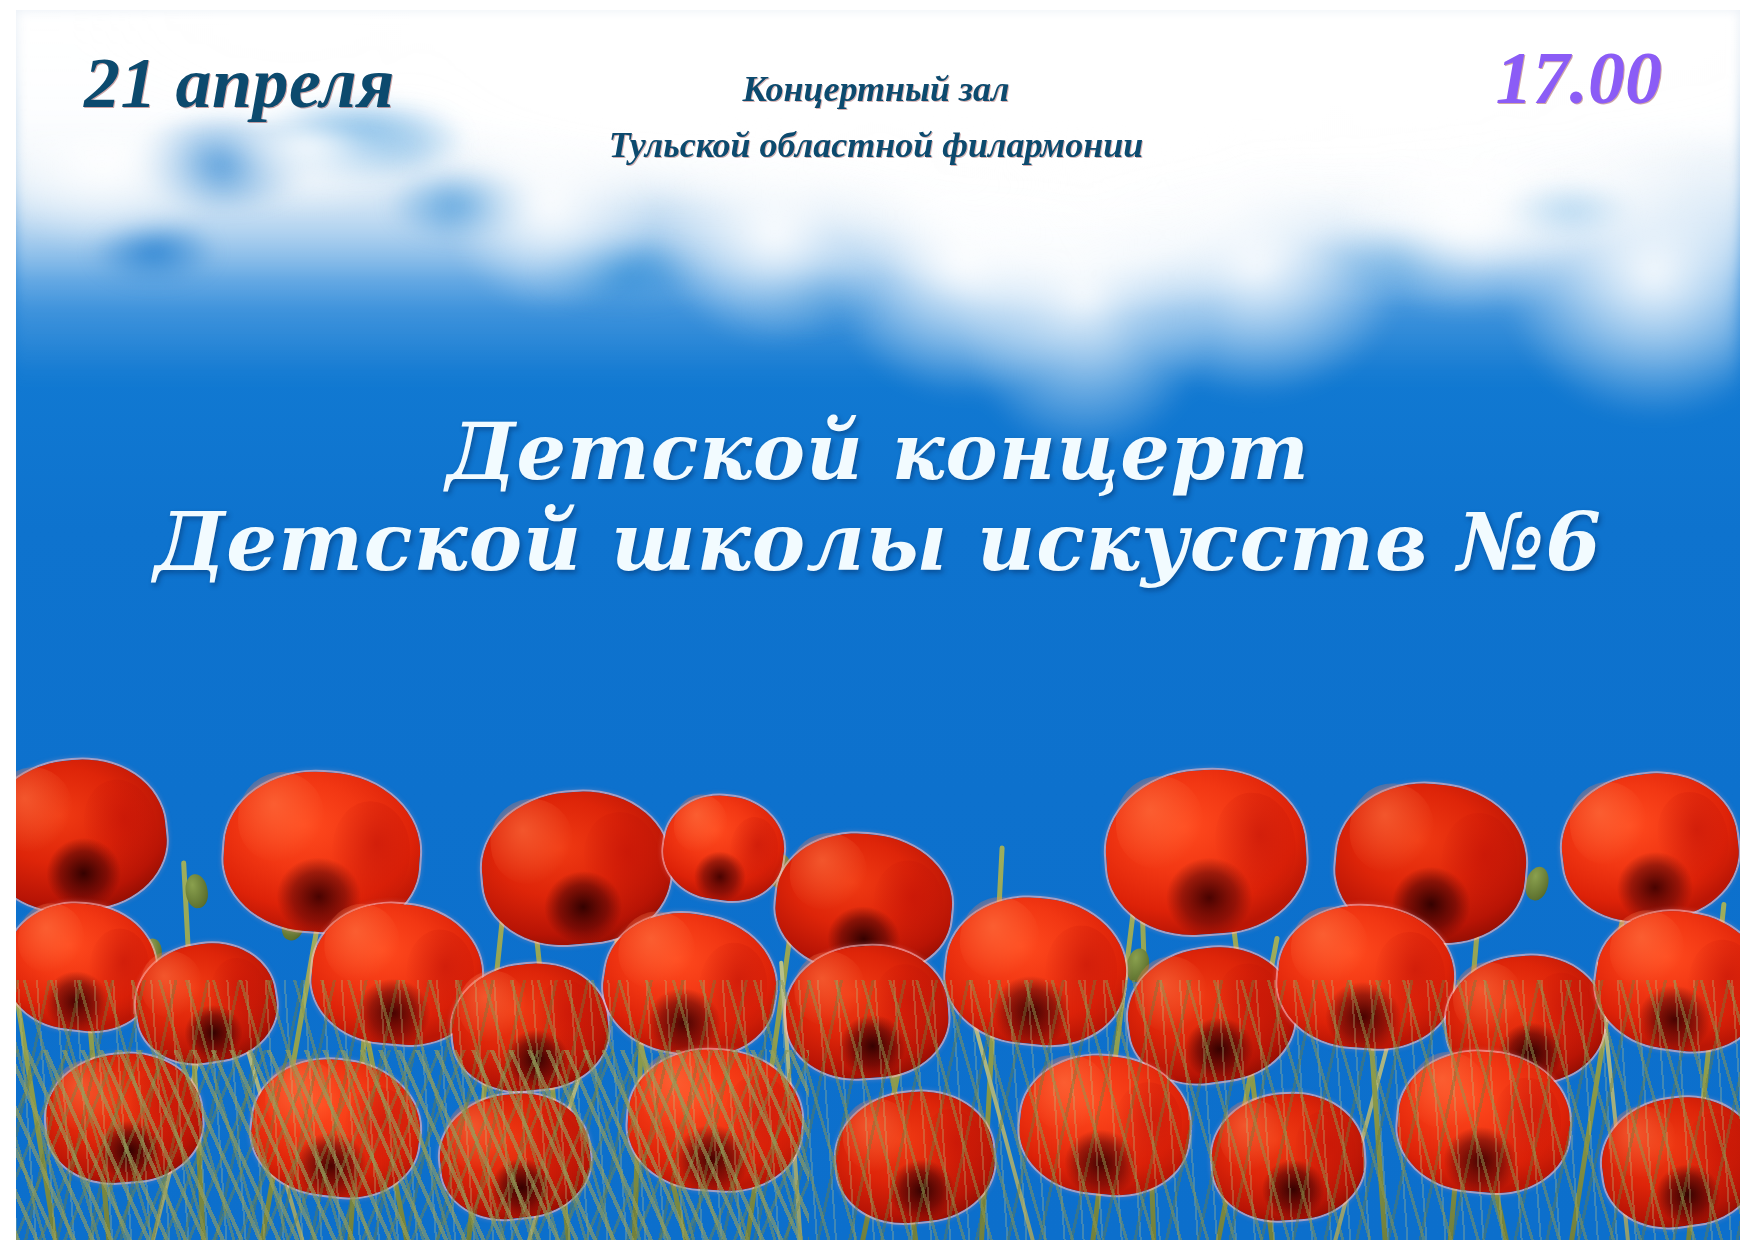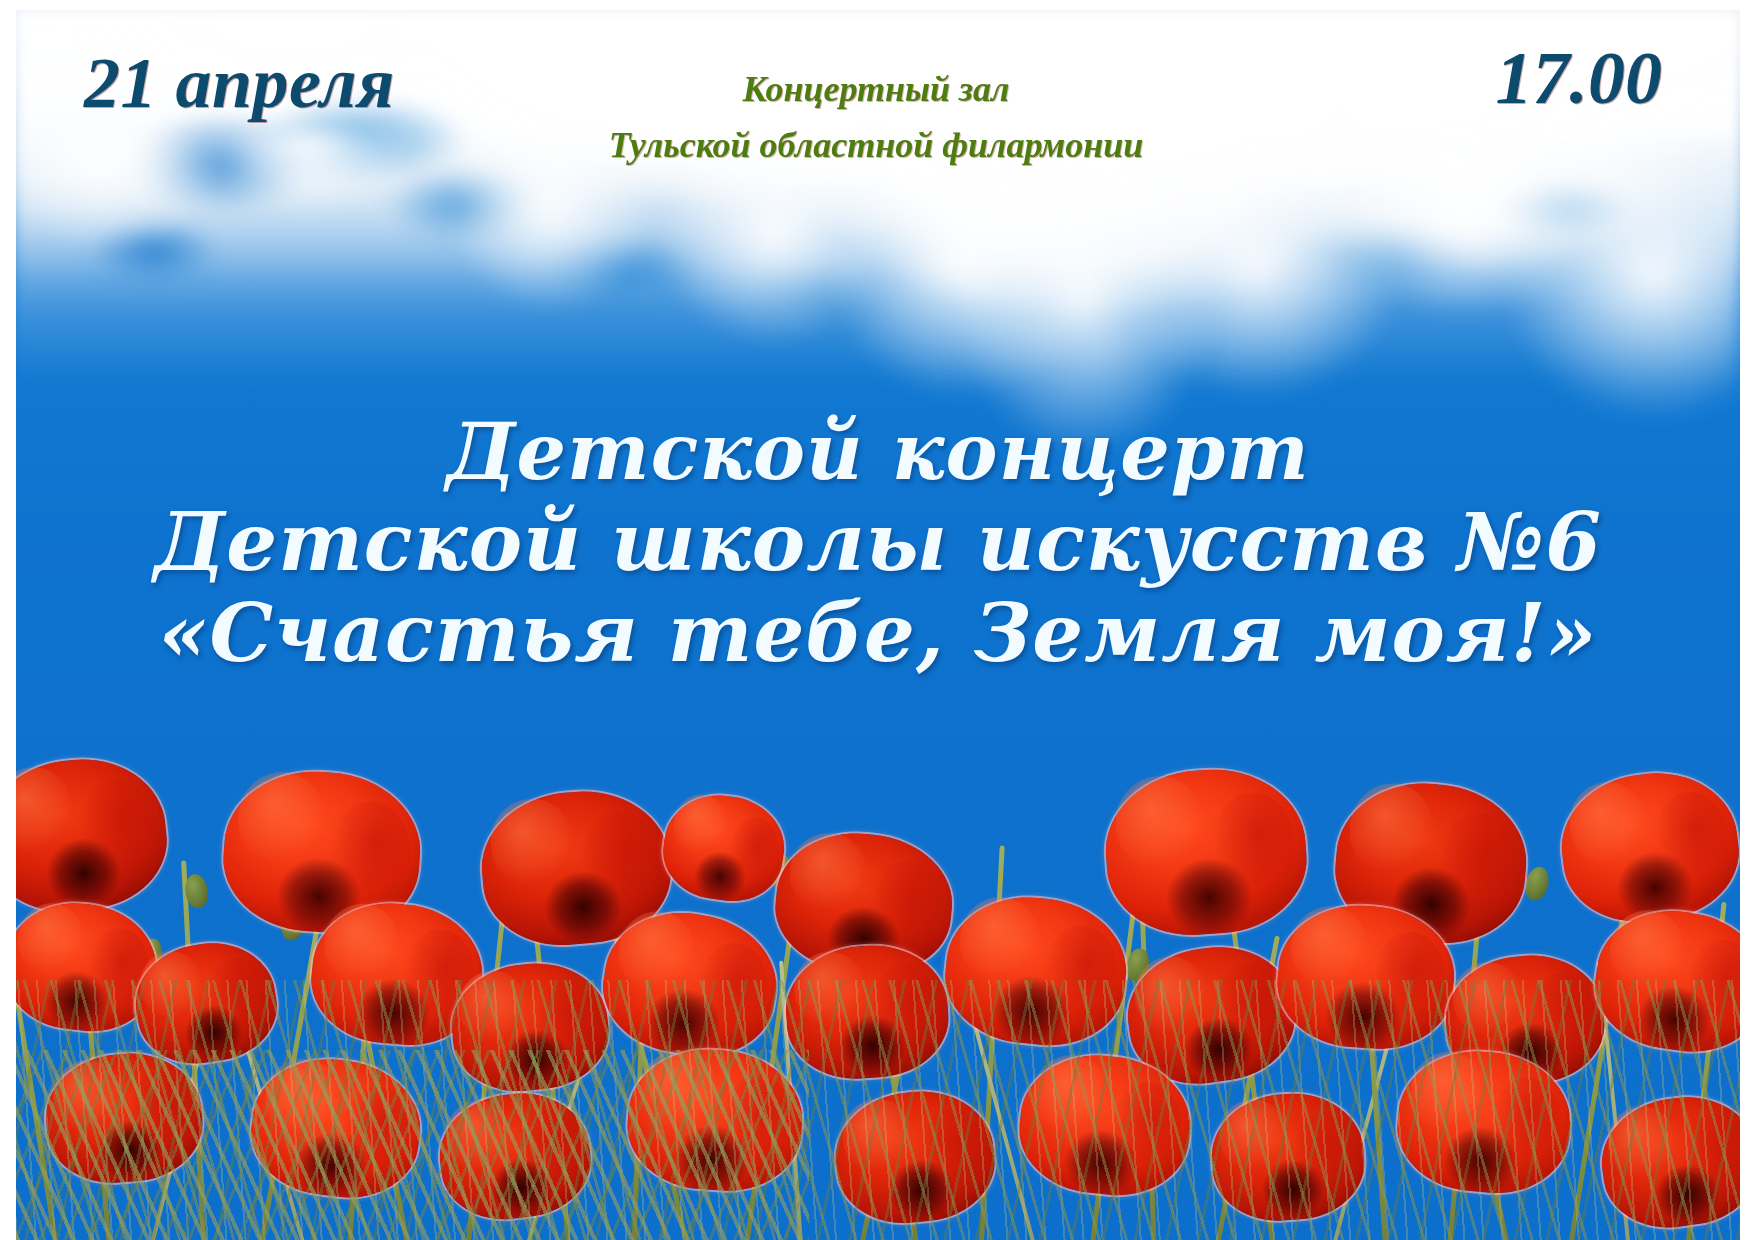"Концертный зал" .hdr-venue { color: #4d7c0f -> #0c4a6e }
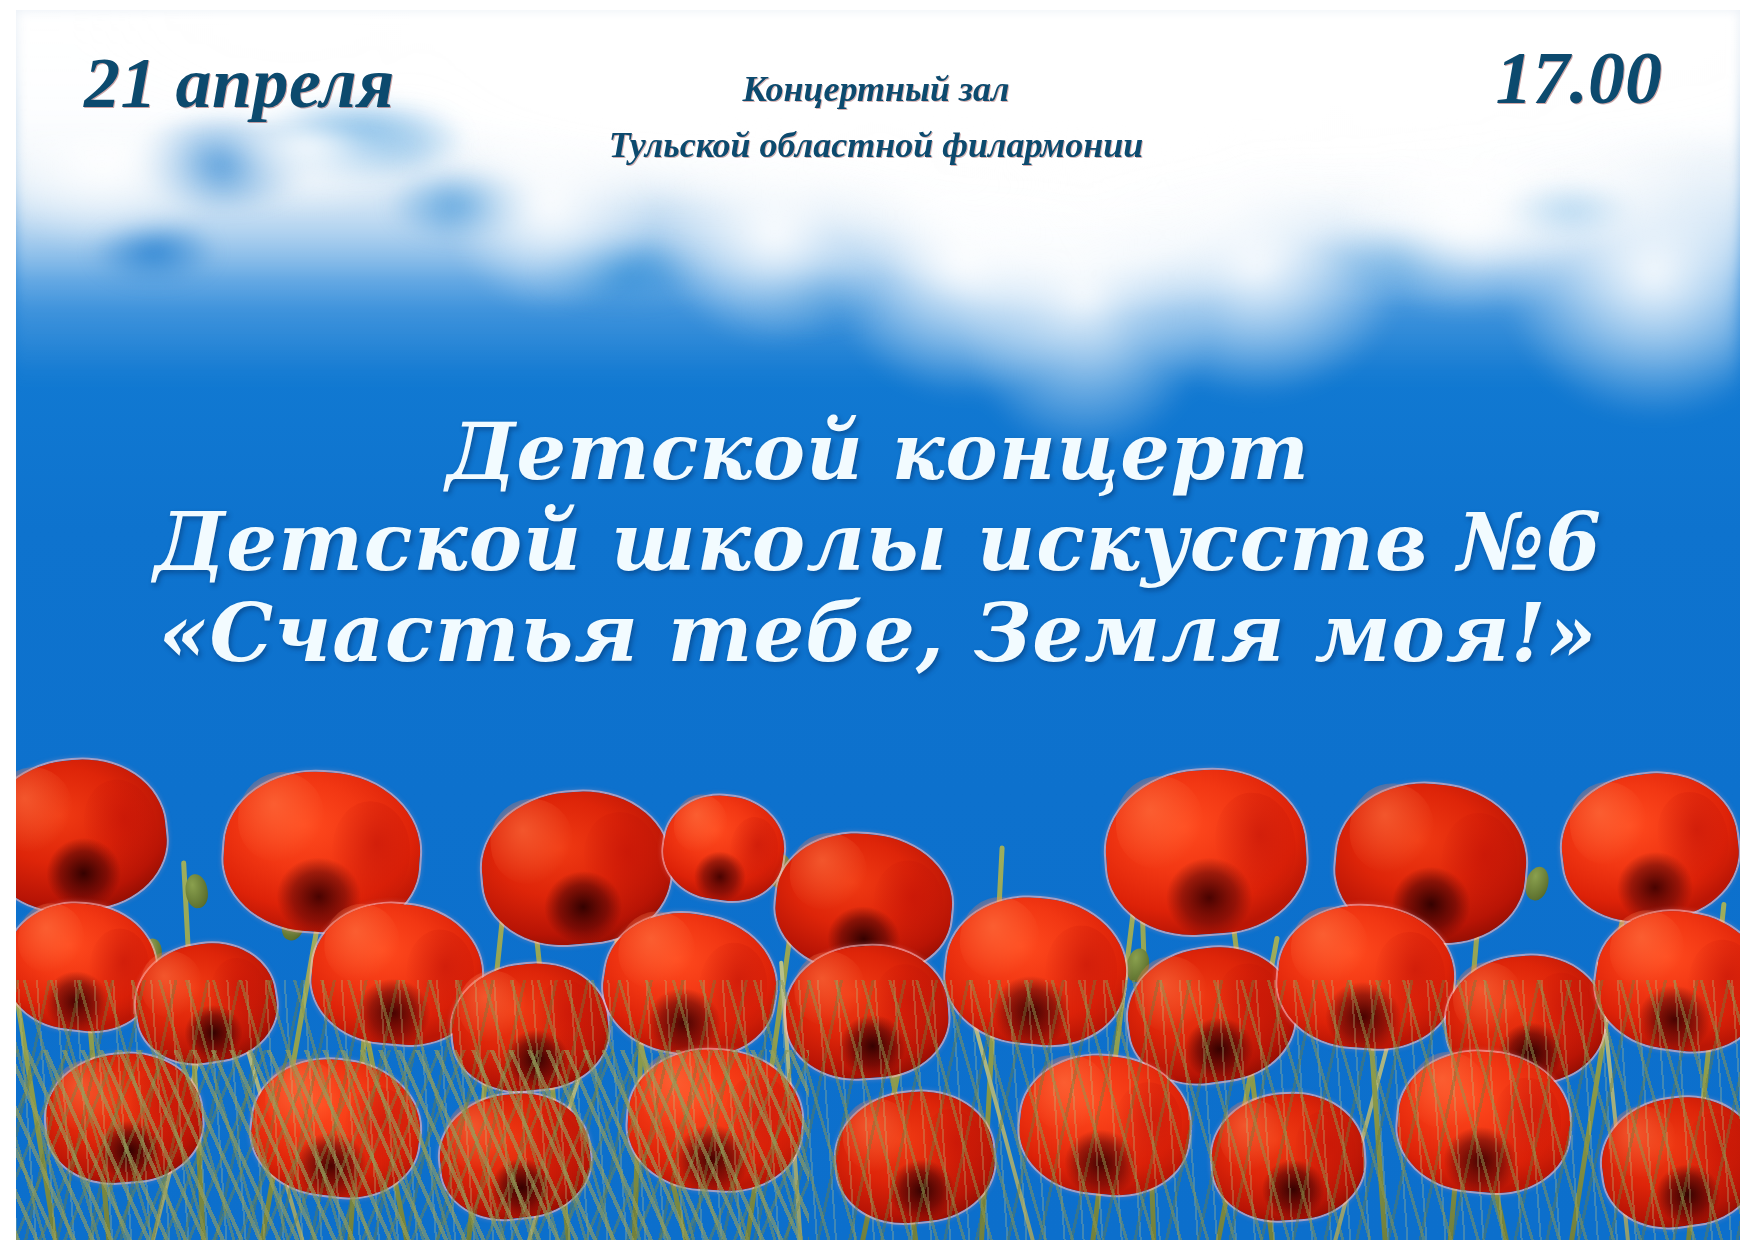"17.00" .hdr-time { color: #0c4a6e -> #8b5cf6 }
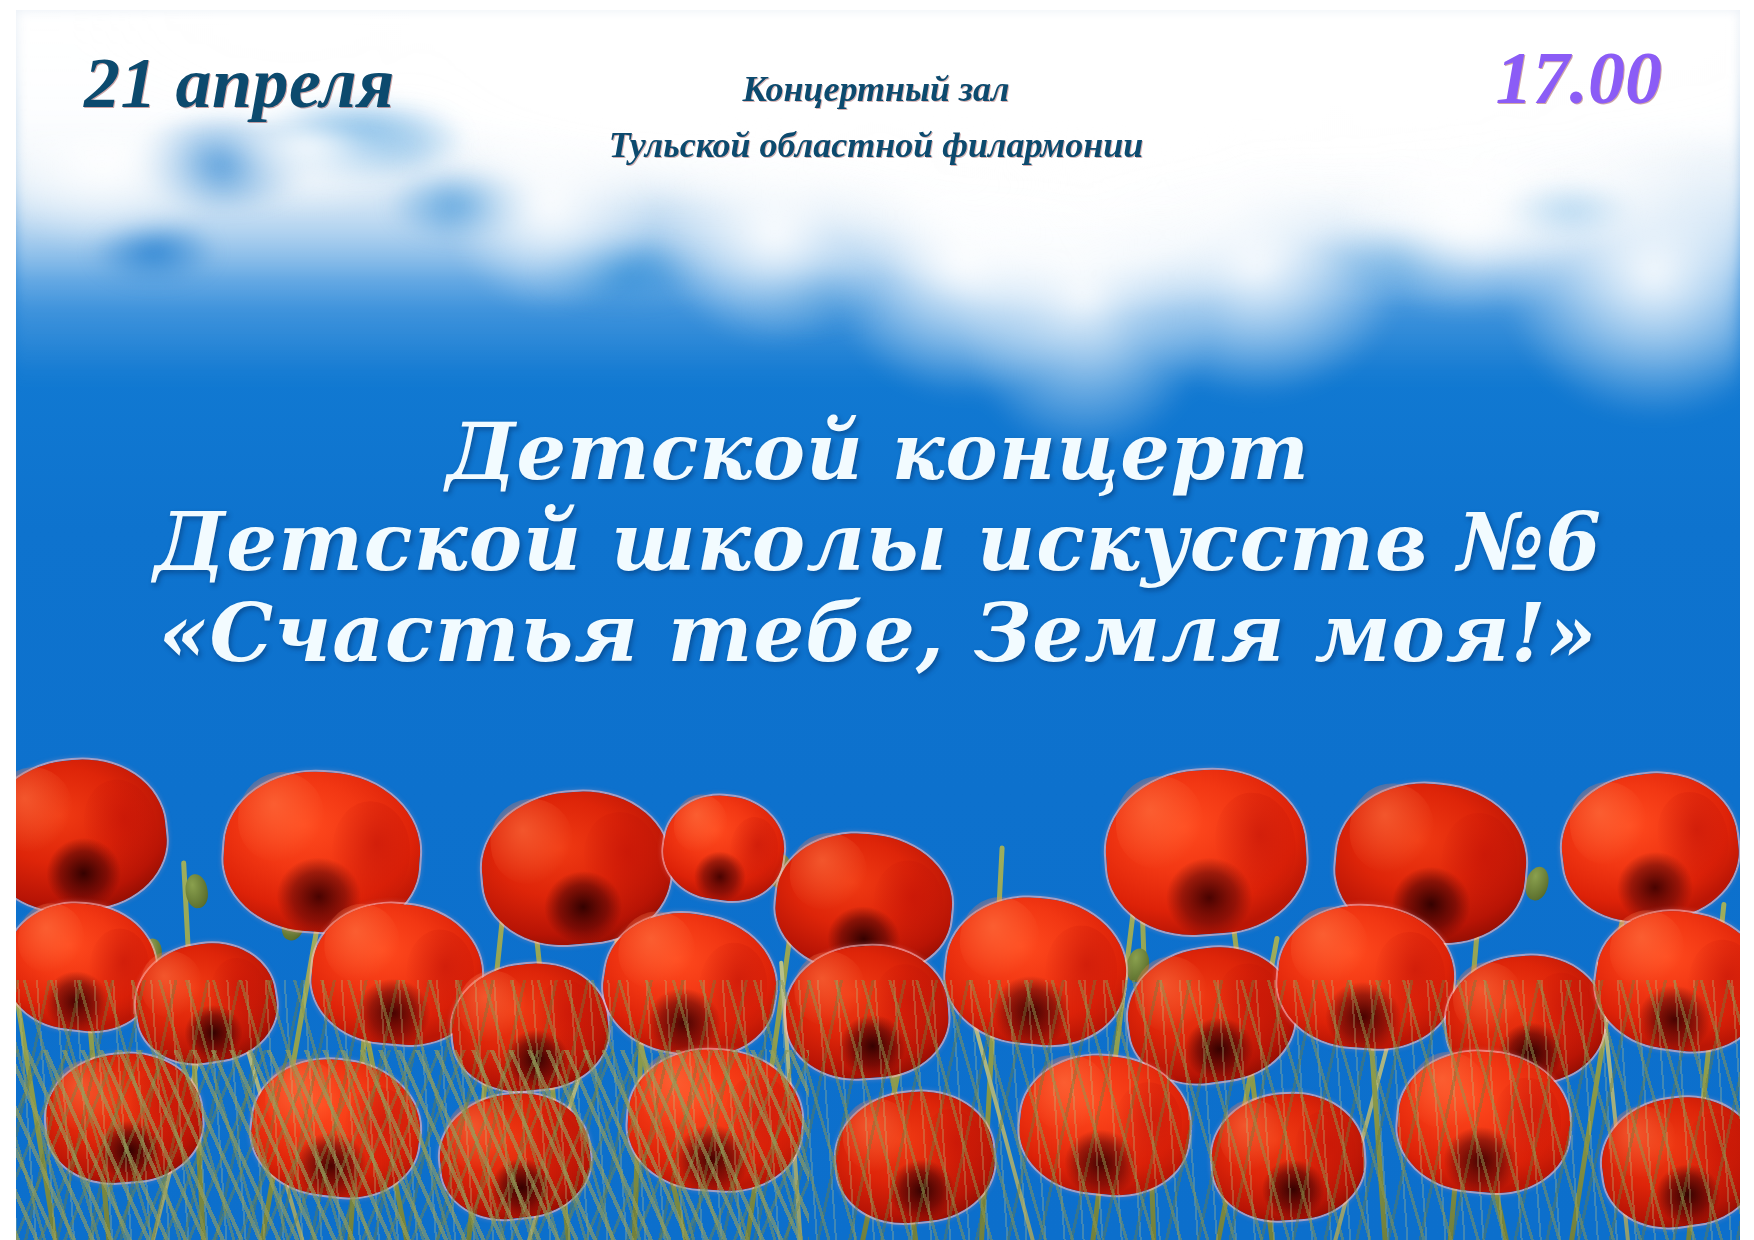"«Счастья тебе, Земля моя!»" span.title-line { html: <span>«Счастья тебе, Земля моя!»</span> -> none }
